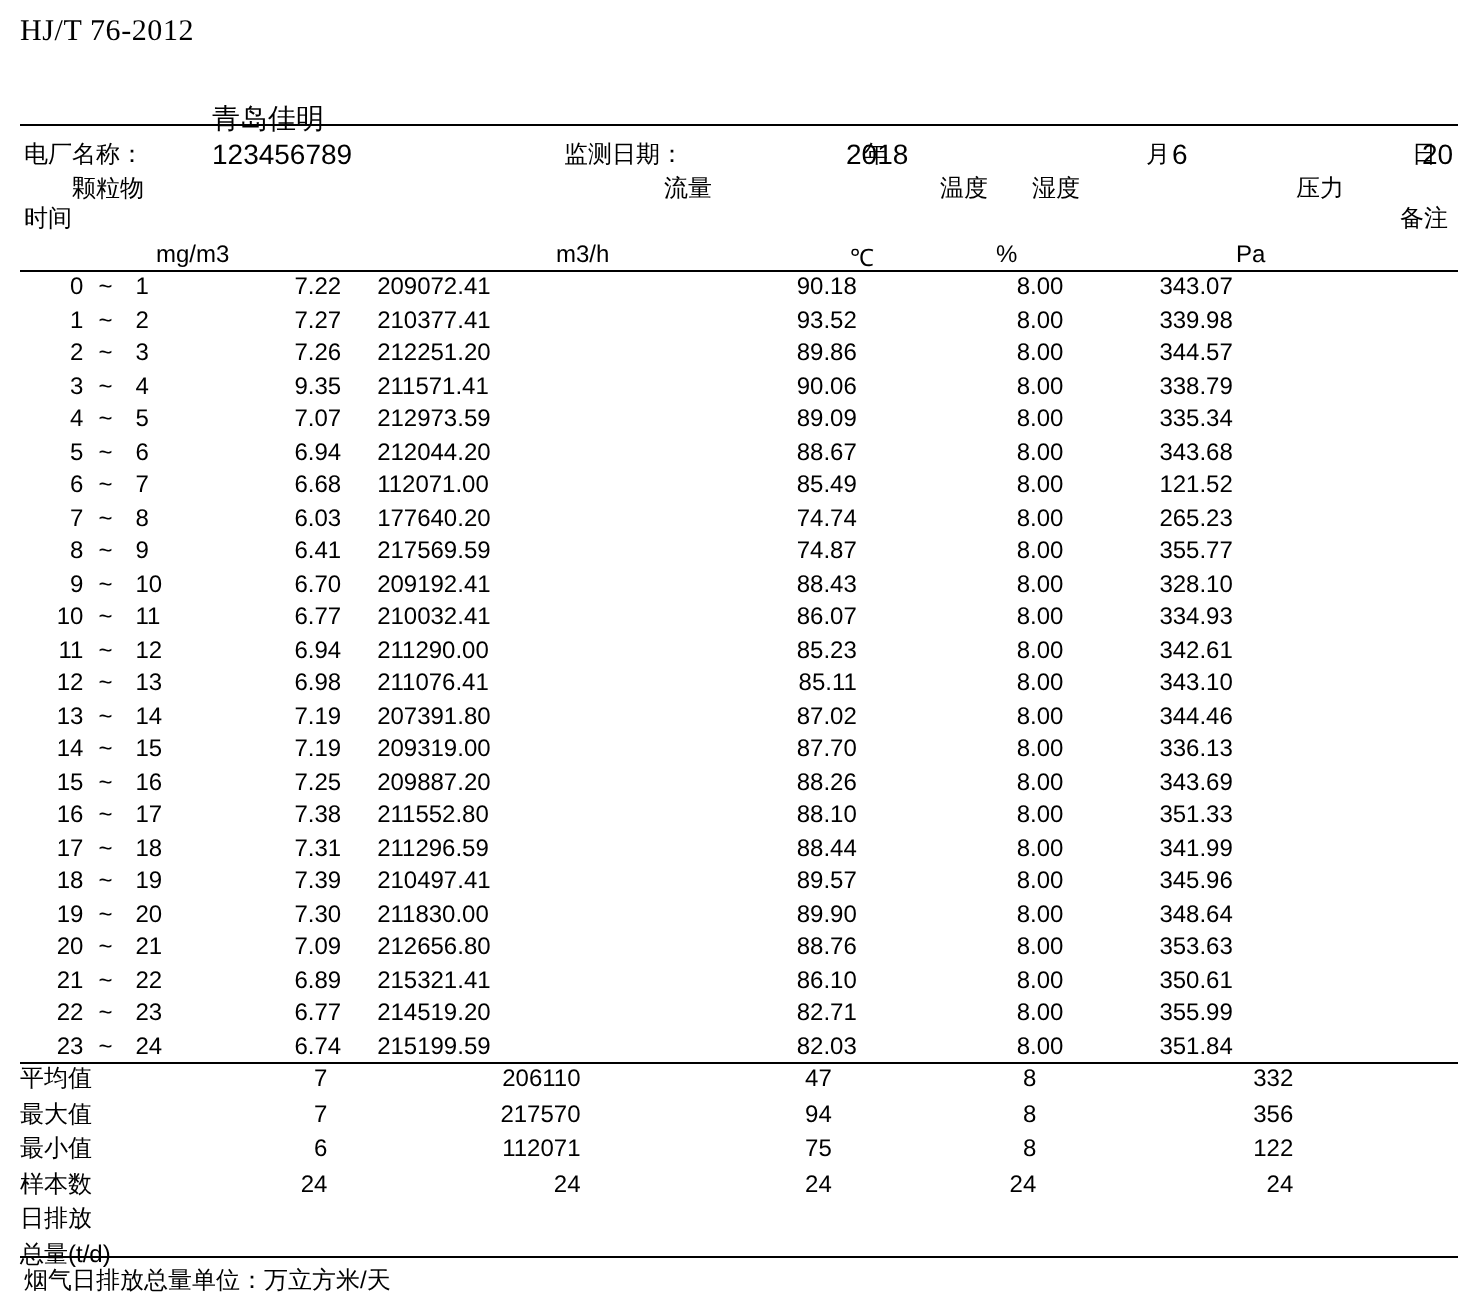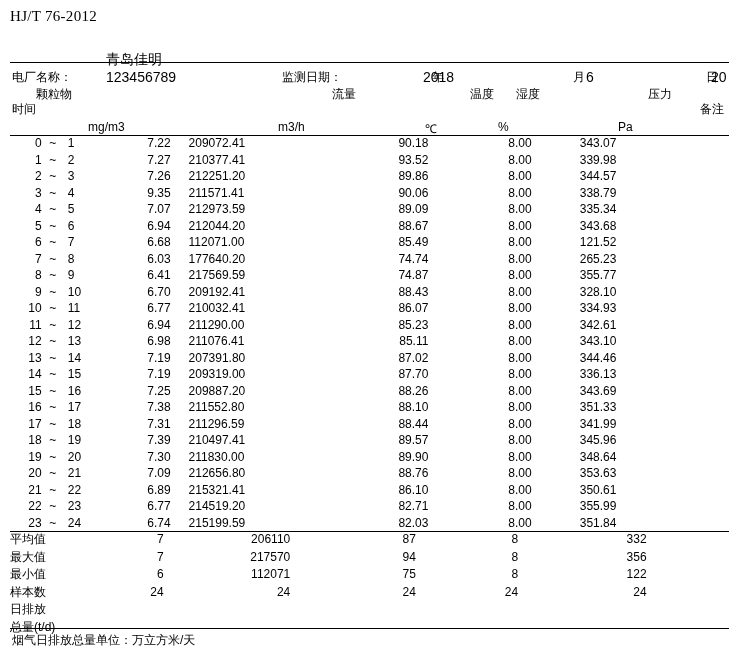"mg/m3" .u-particle { margin-left: 10px -> none }
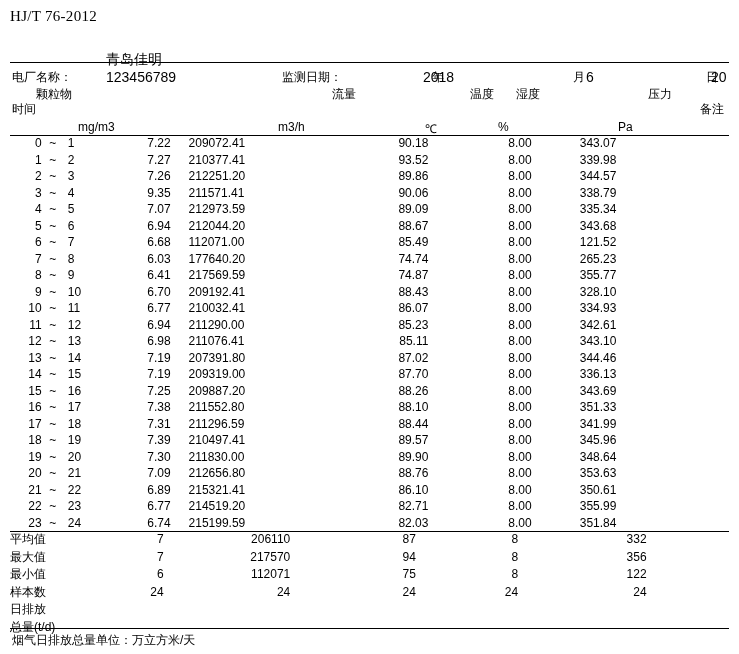"87" td.s-tp { text: 87 -> 47 }
